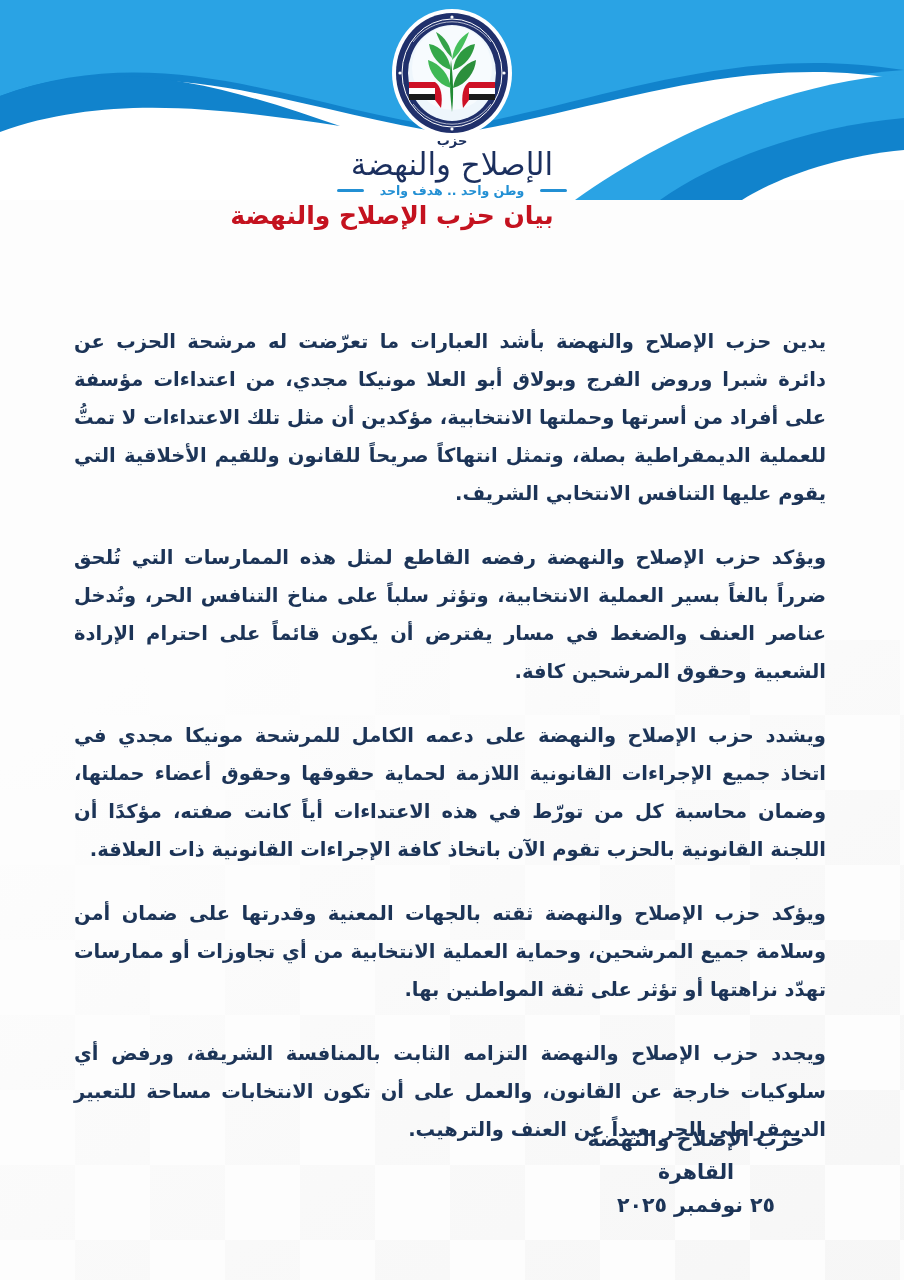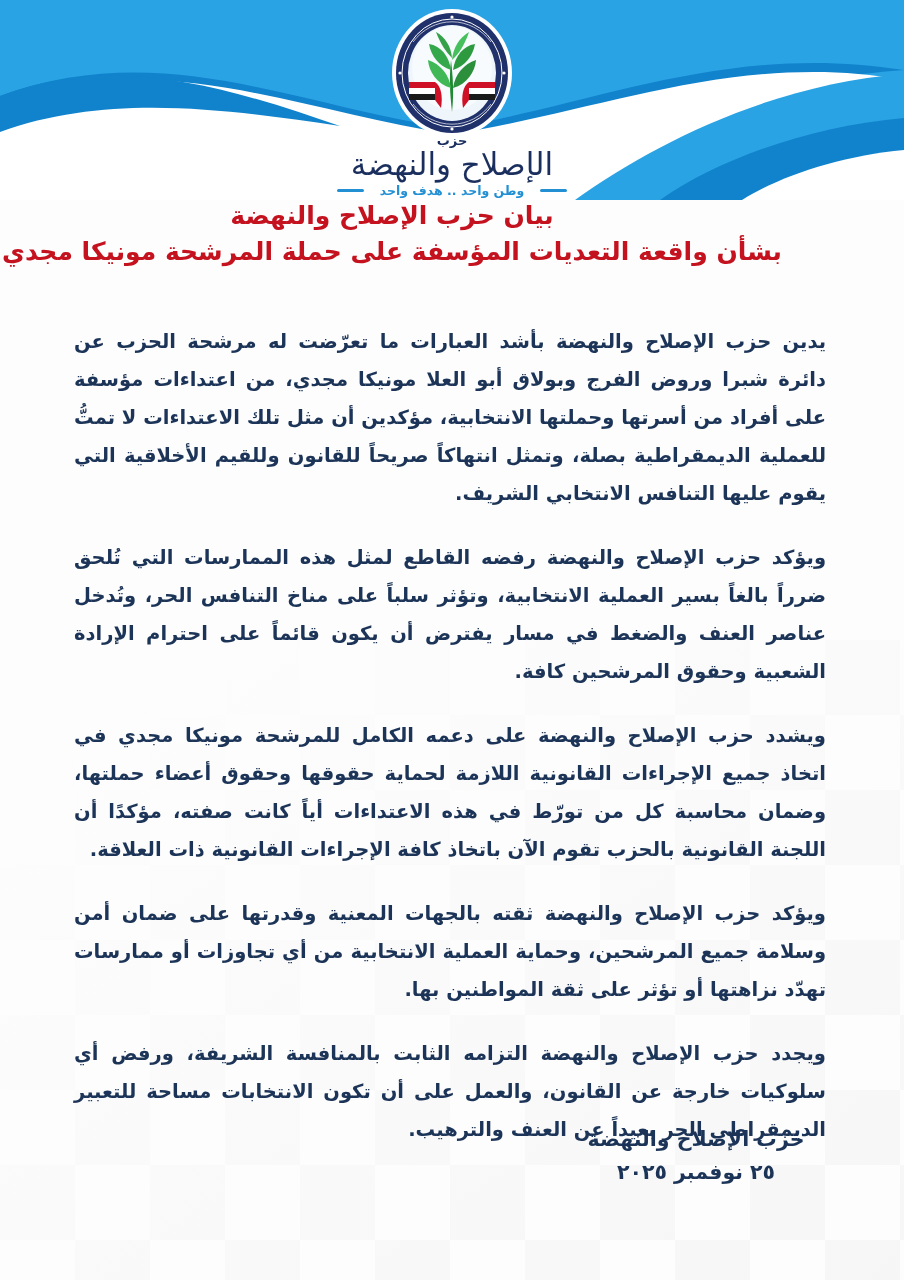"بشأن واقعة التعديات المؤسفة على" div.title-line { html: <div>بشأن واقعة التعديات المؤسفة على حملة المرشحة مونيكا مجدي</div> -> none }
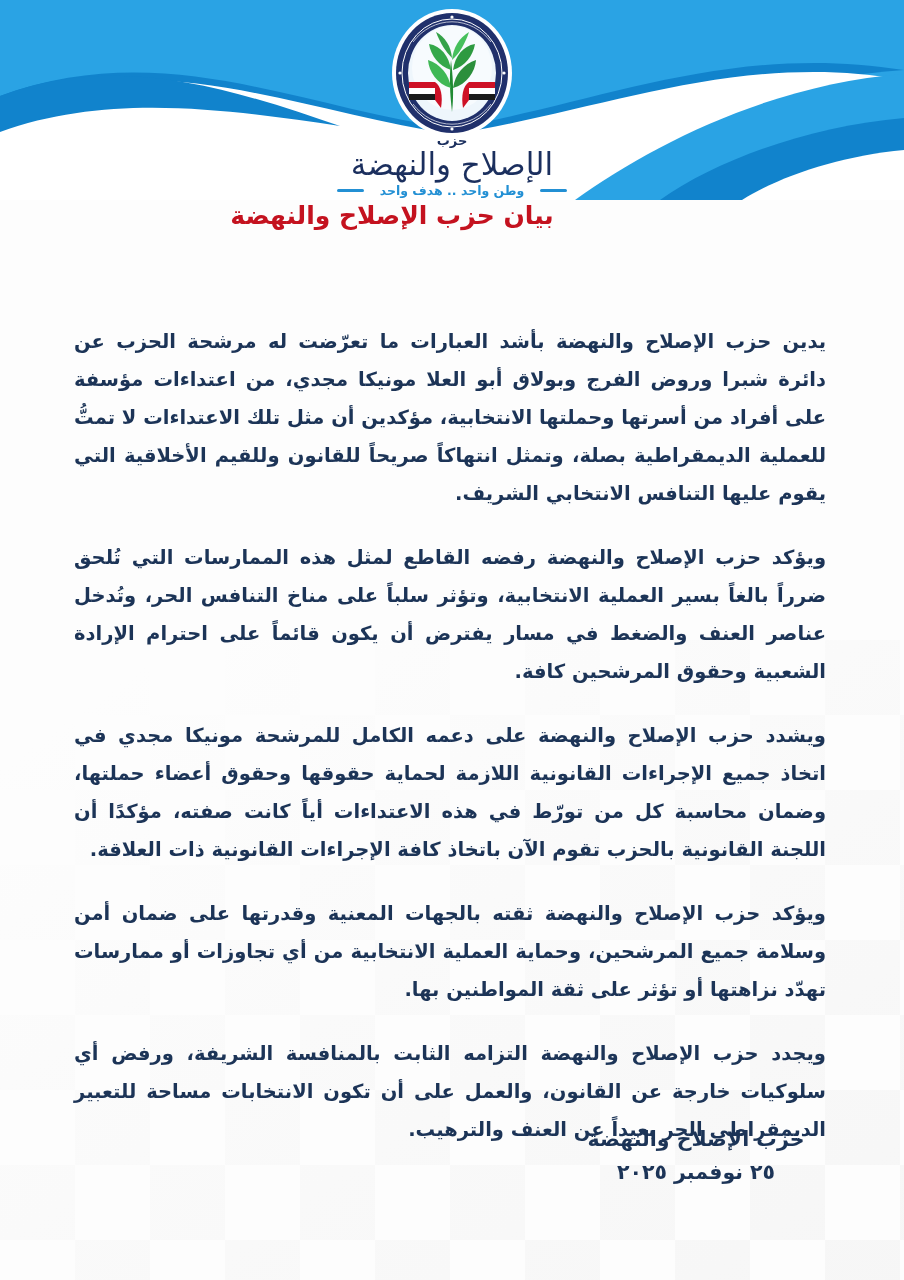"القاهرة" div.sig-line { html: none -> <div>القاهرة</div> }
